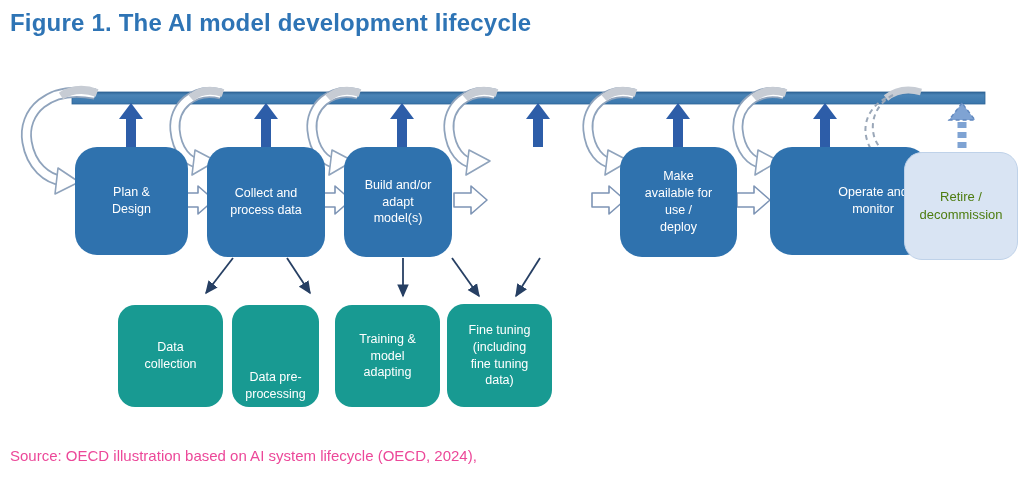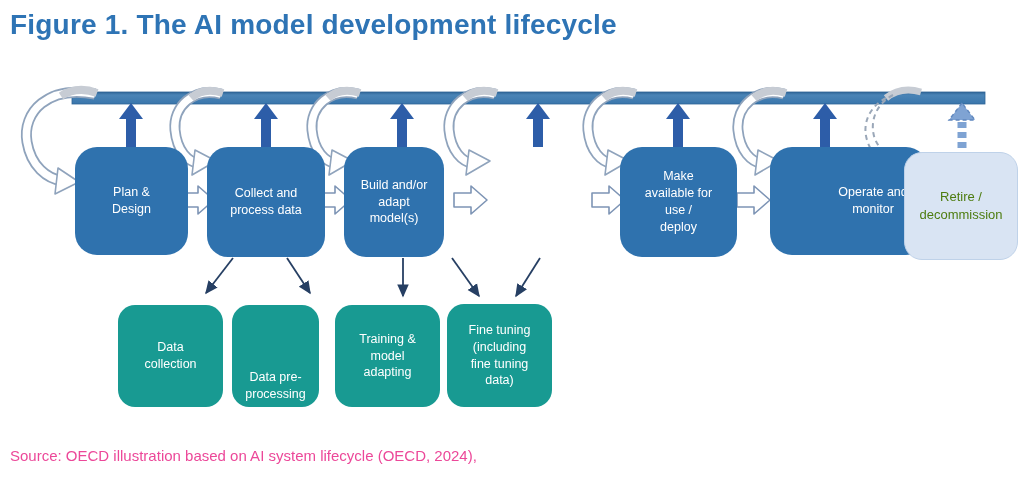"Figure 1. The AI model" #figure-title { font-size: 28px -> 24px }
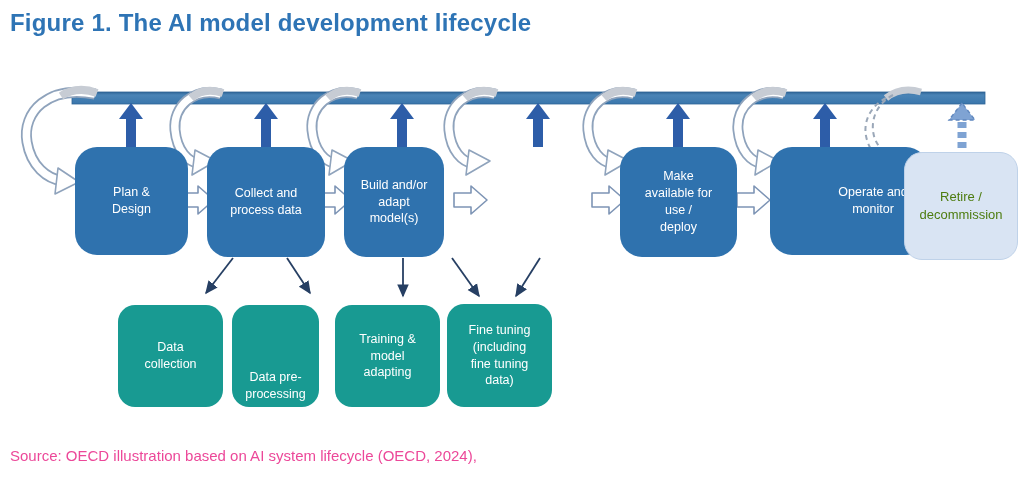"Build and/or" div.stage-box { width: 100px -> 108px }
